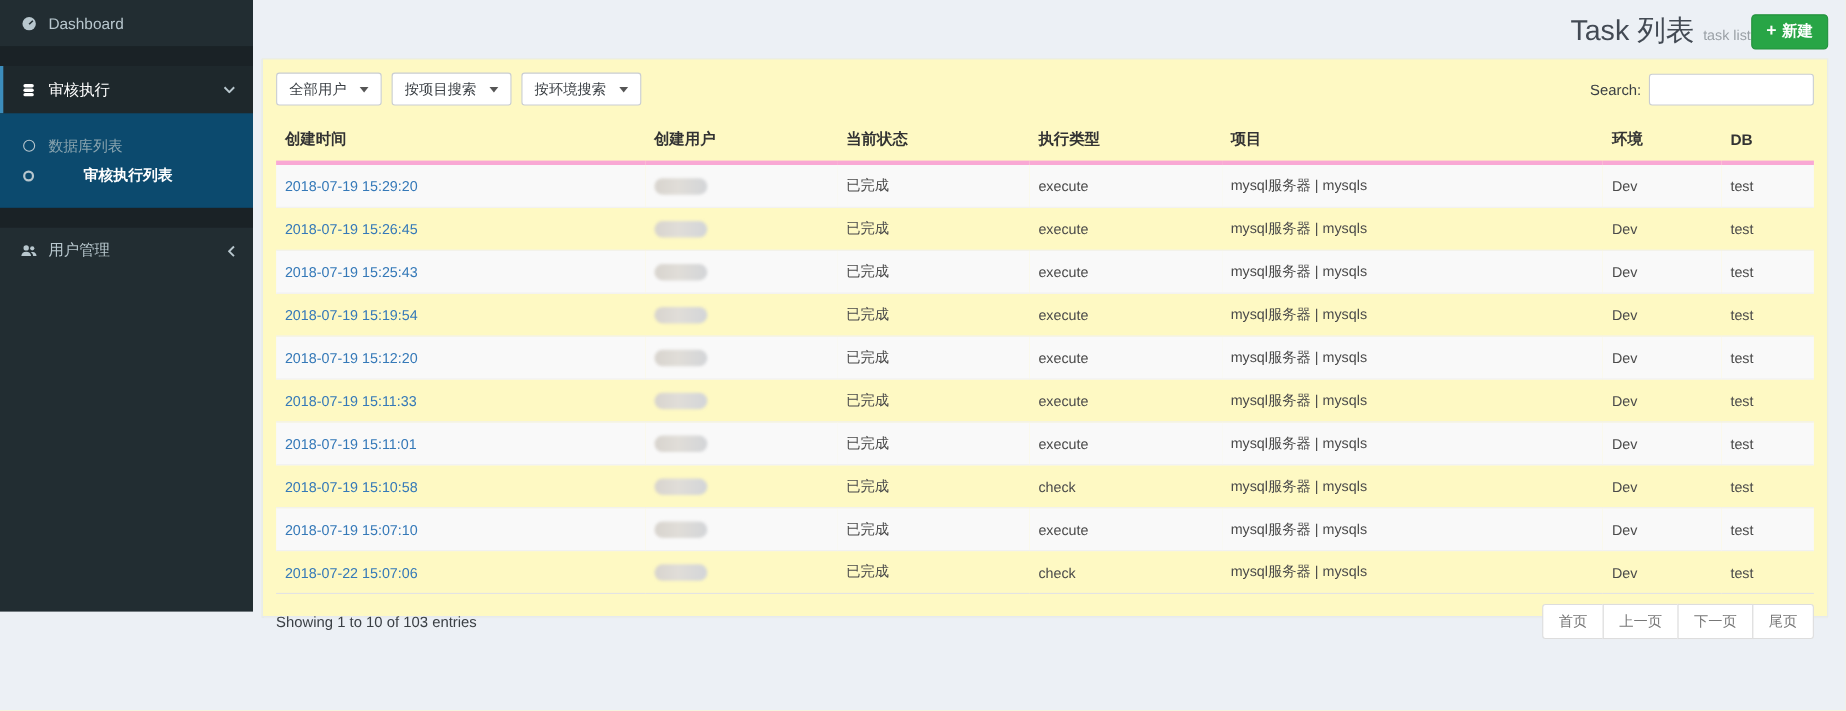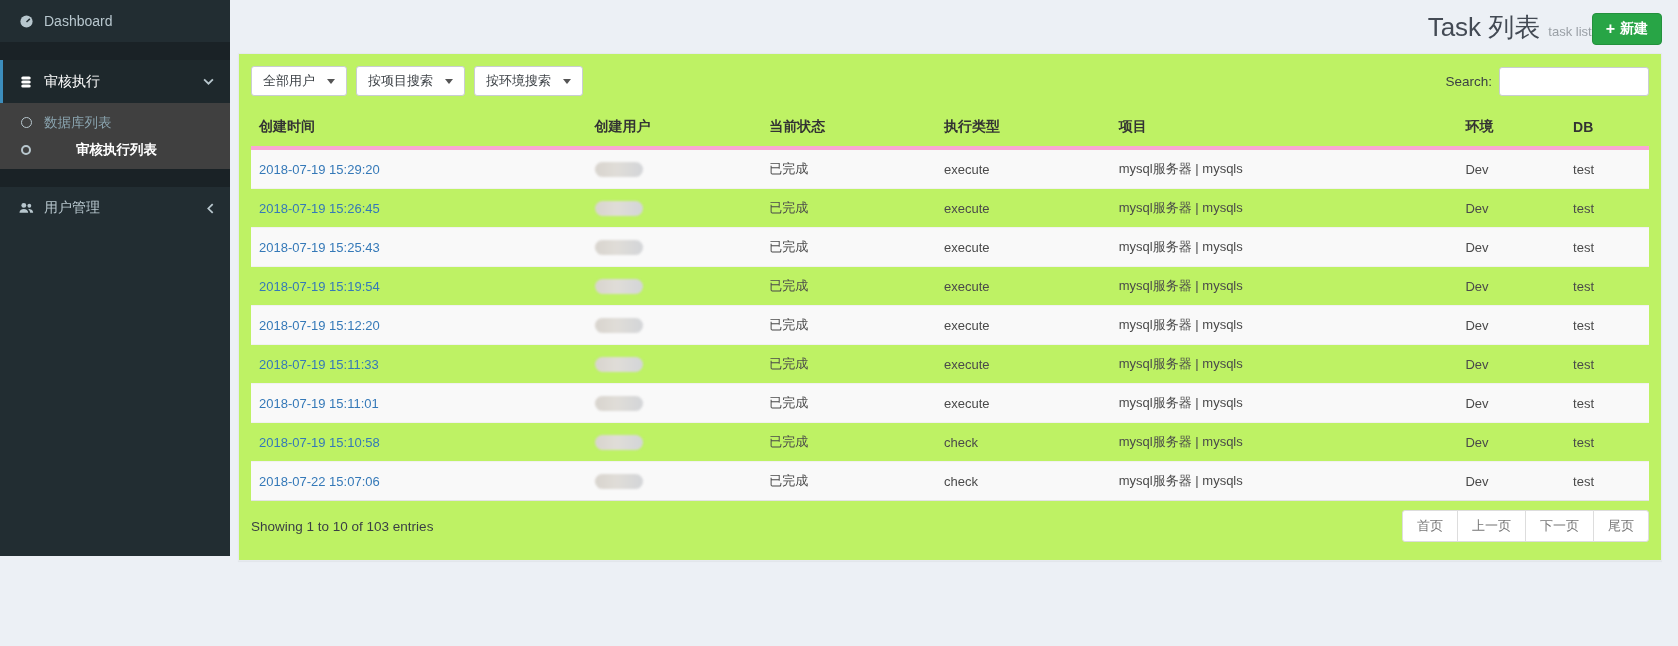"全部用户" .card { background: #bef264 -> #fef9c3 }
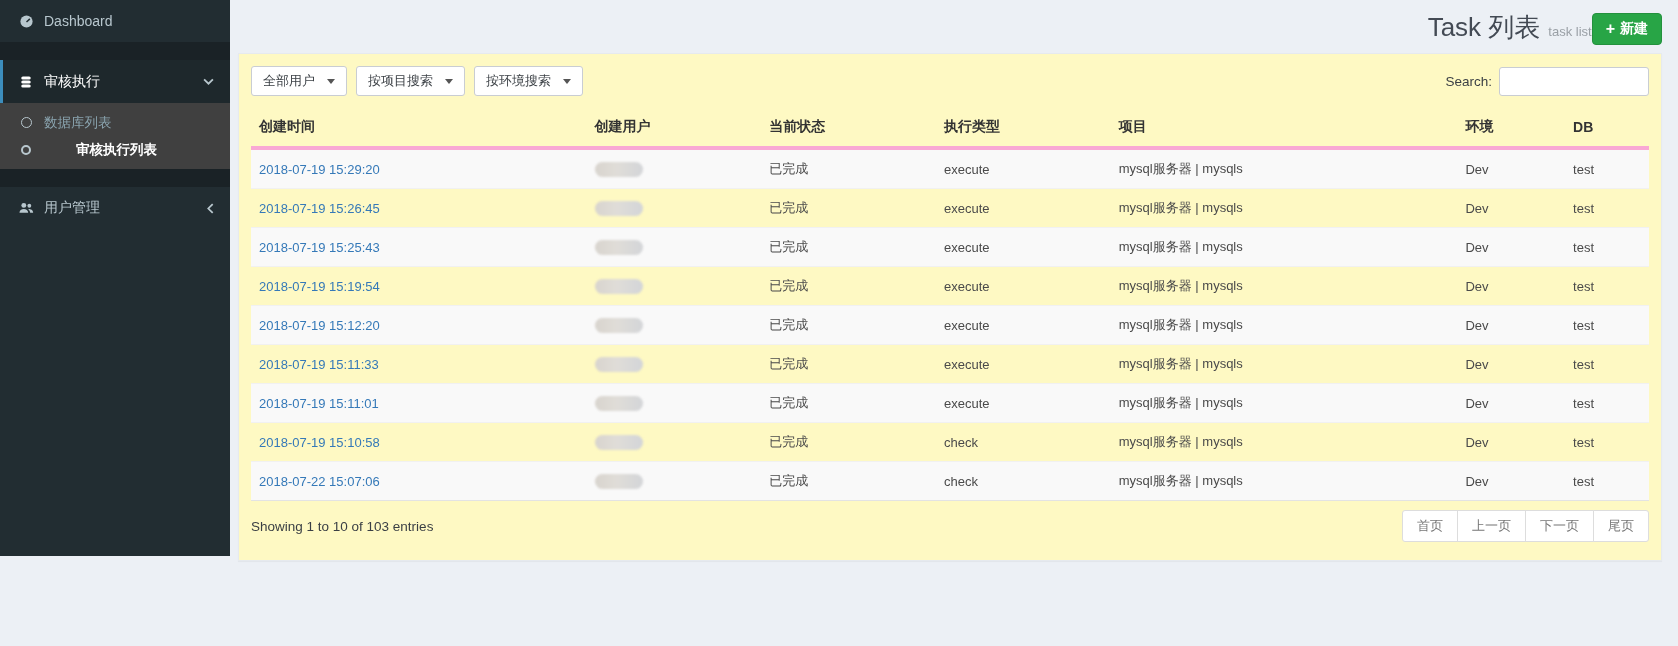"数据库列表" .submenu { background: #404040 -> #0c4a6e; padding: 6px 0 -> 16px 0 }
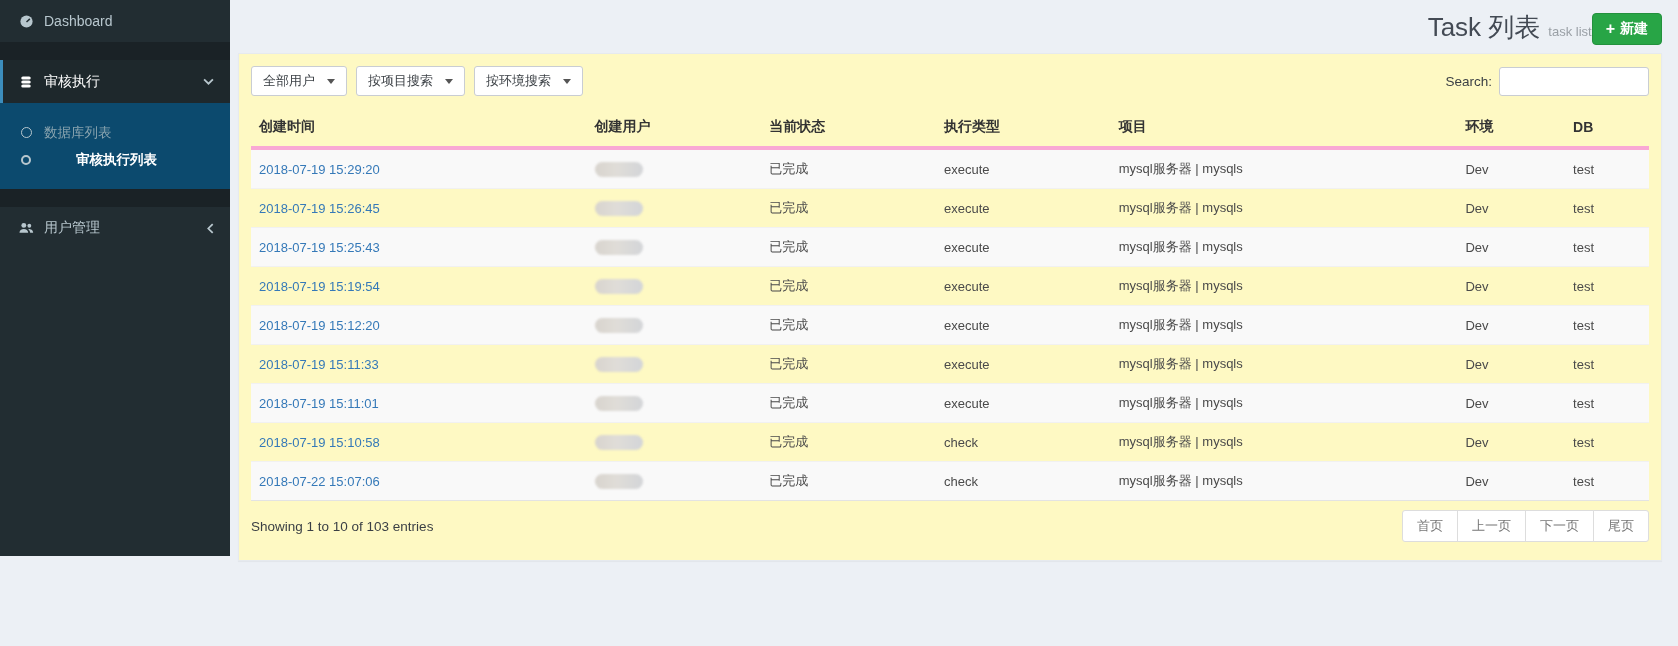"2018-07-19 15:07:10" tr { html: none -> <tr> <td><a>2018-07-19 15:07:10</a></td> <td> <div></div> </td> <td>已完成</td> <td>execute</td> <td>mysql服务器 | mysqls</td> <td>Dev</td> <td>test</td> </tr> }
